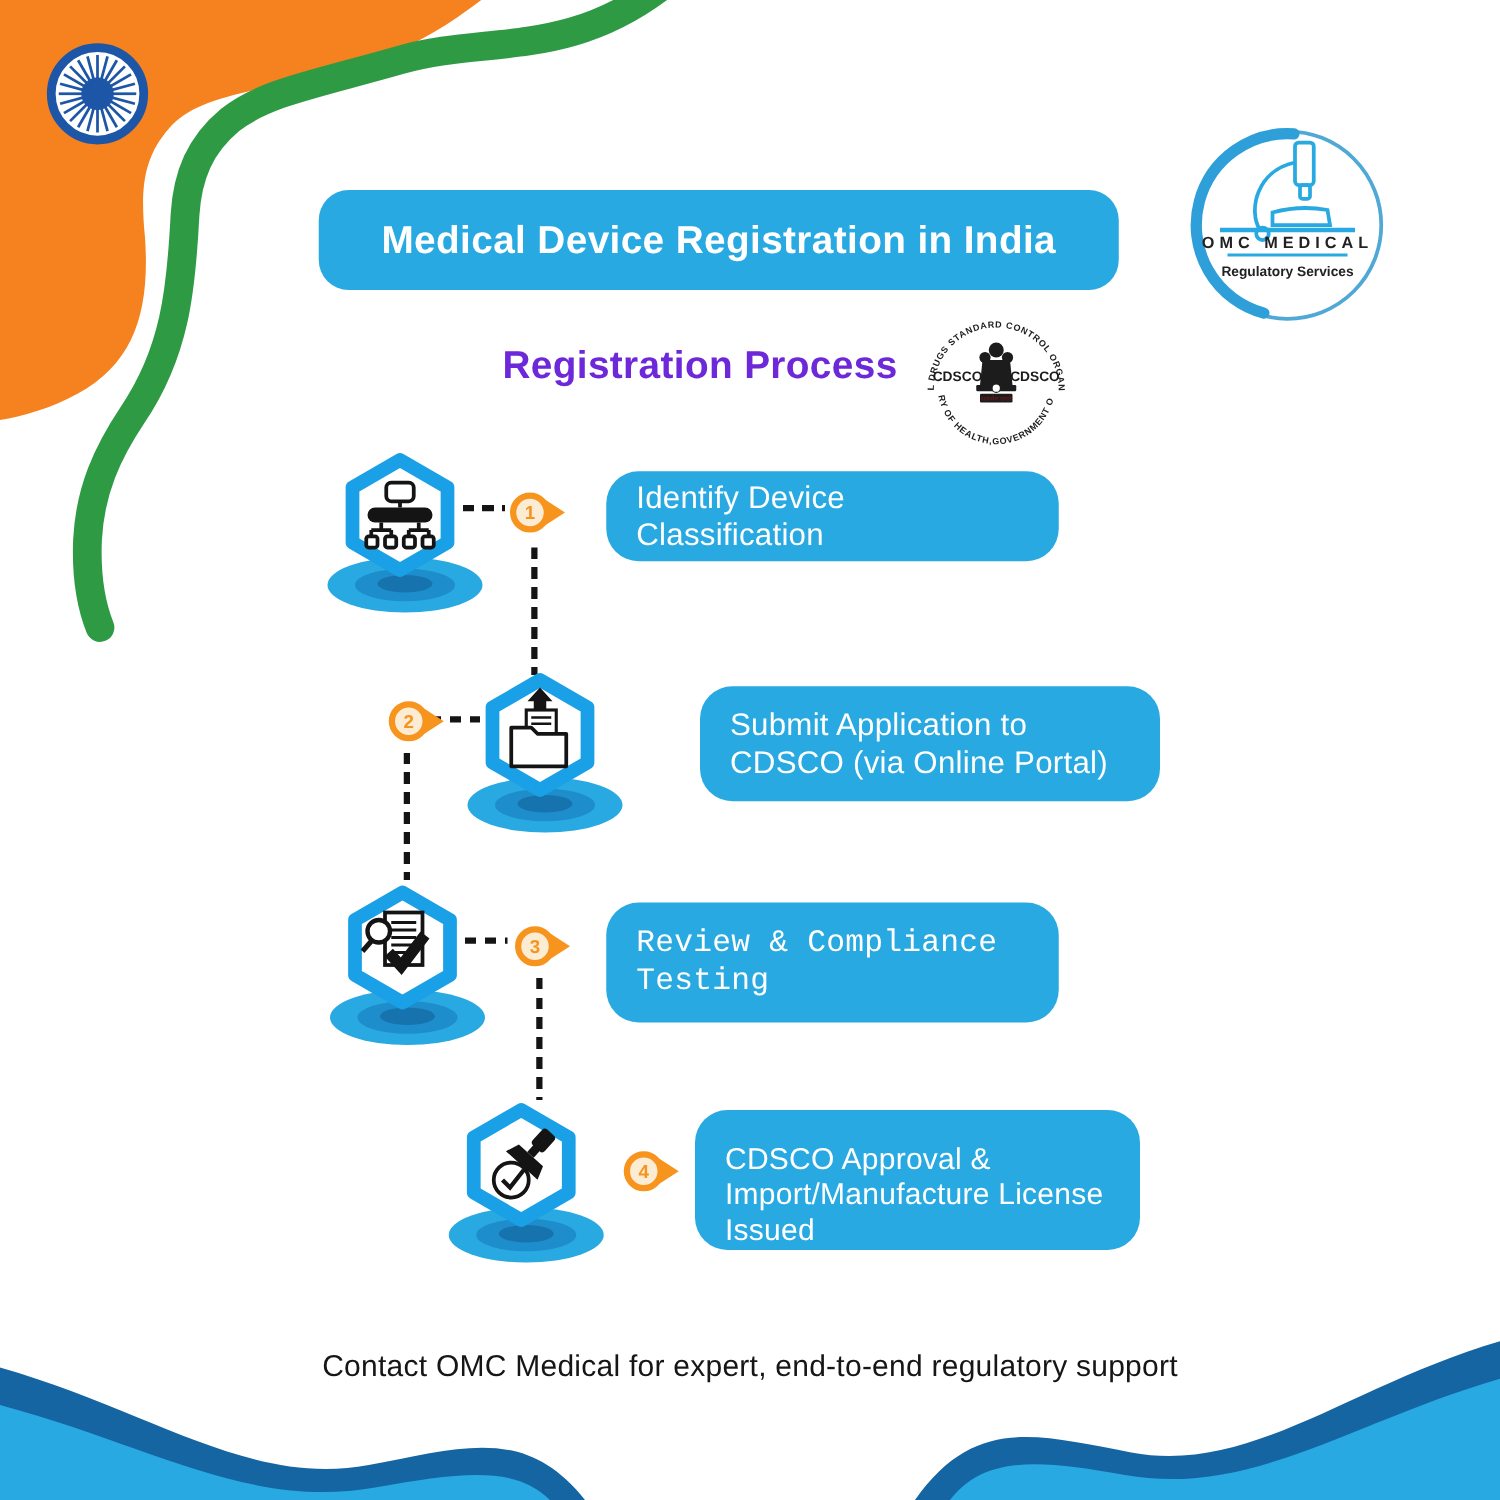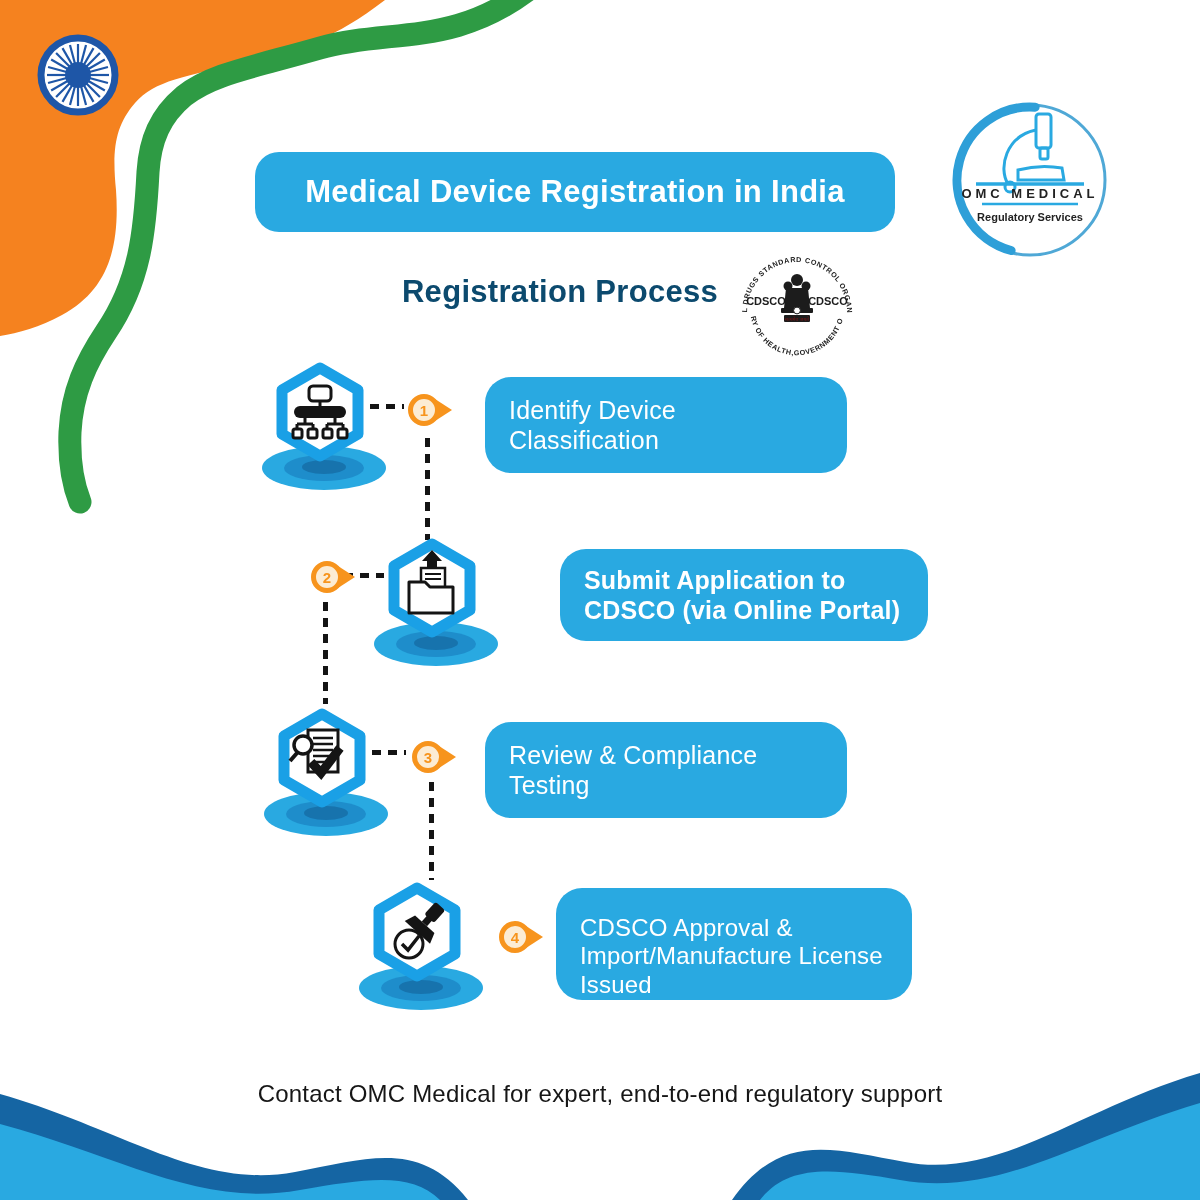"Registration Process" .section-title { color: #0c4a6e -> #6d28d9 }
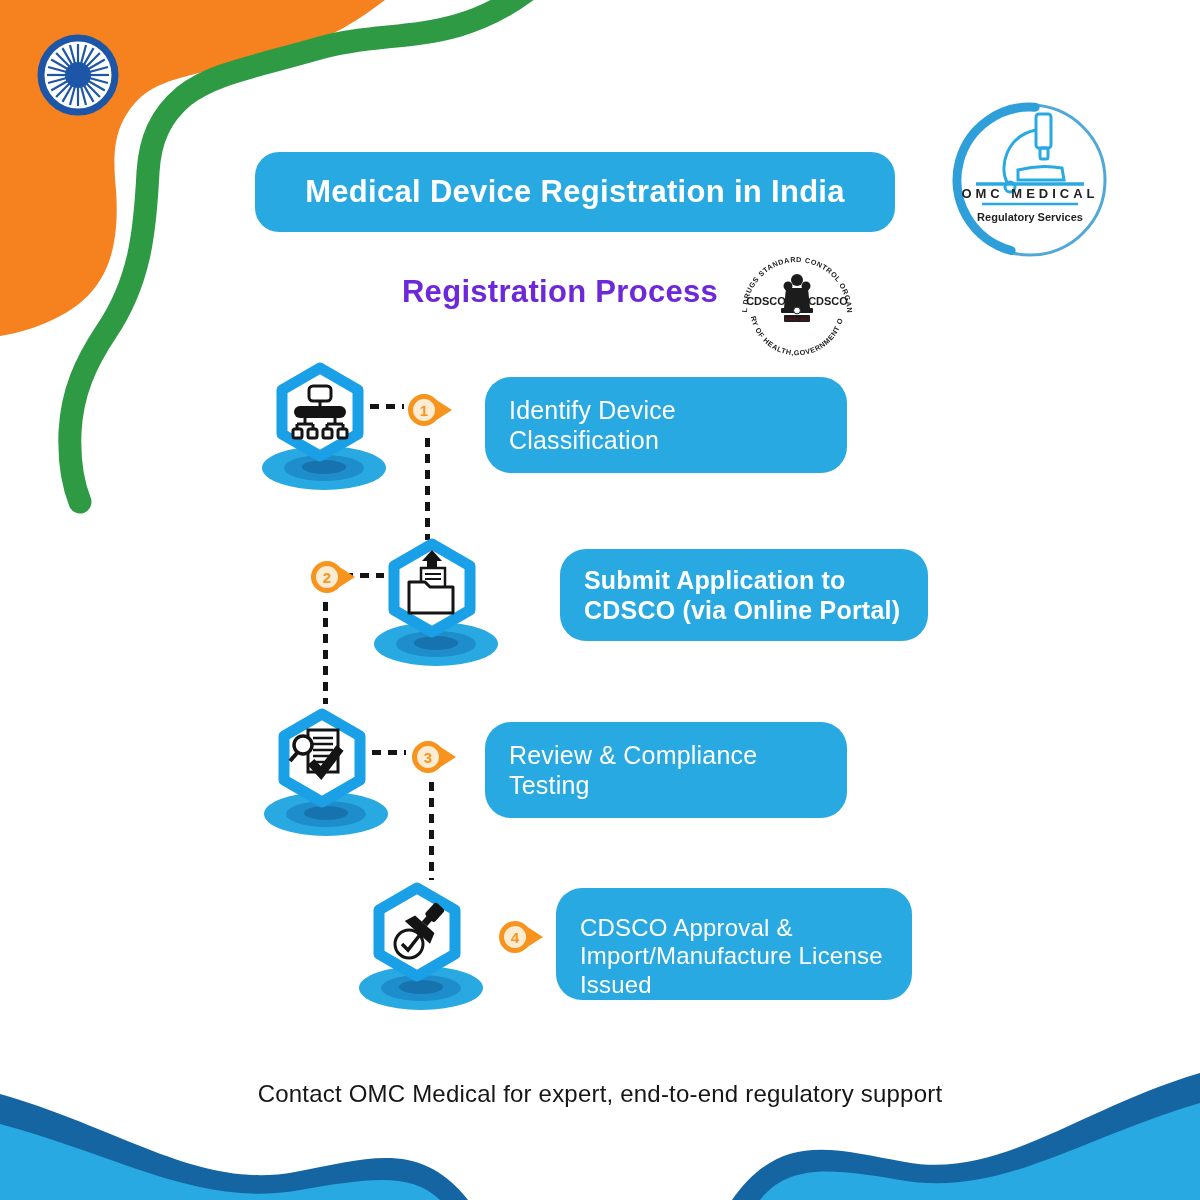"Identify Device Classification" .card1 { height: 96px -> 72px }
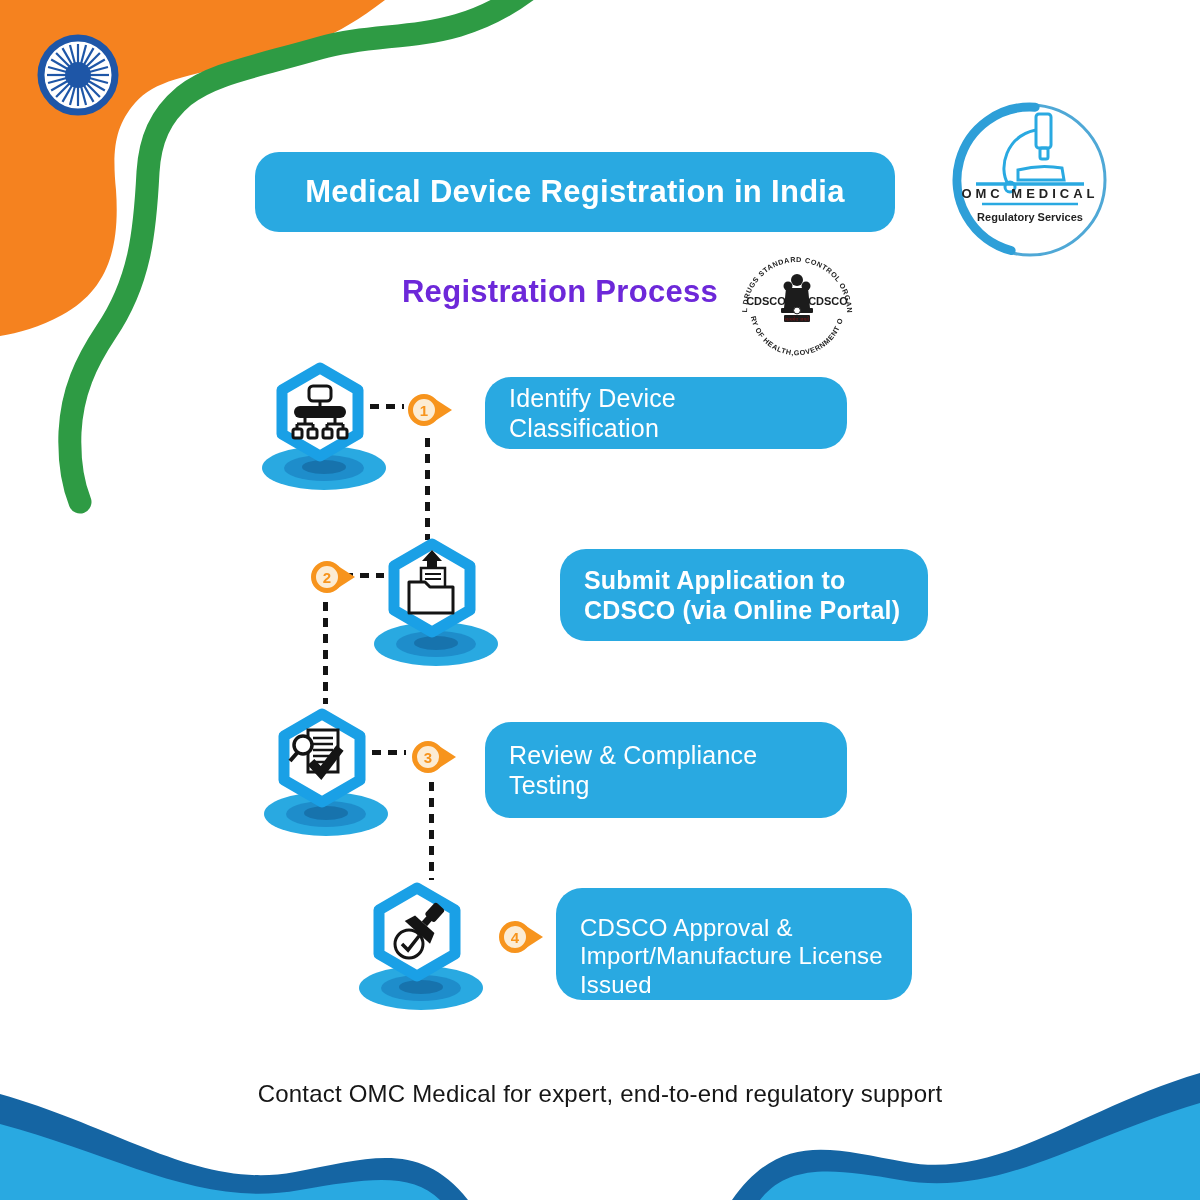"Submit Application to" .card2 { font-weight: bold -> none }
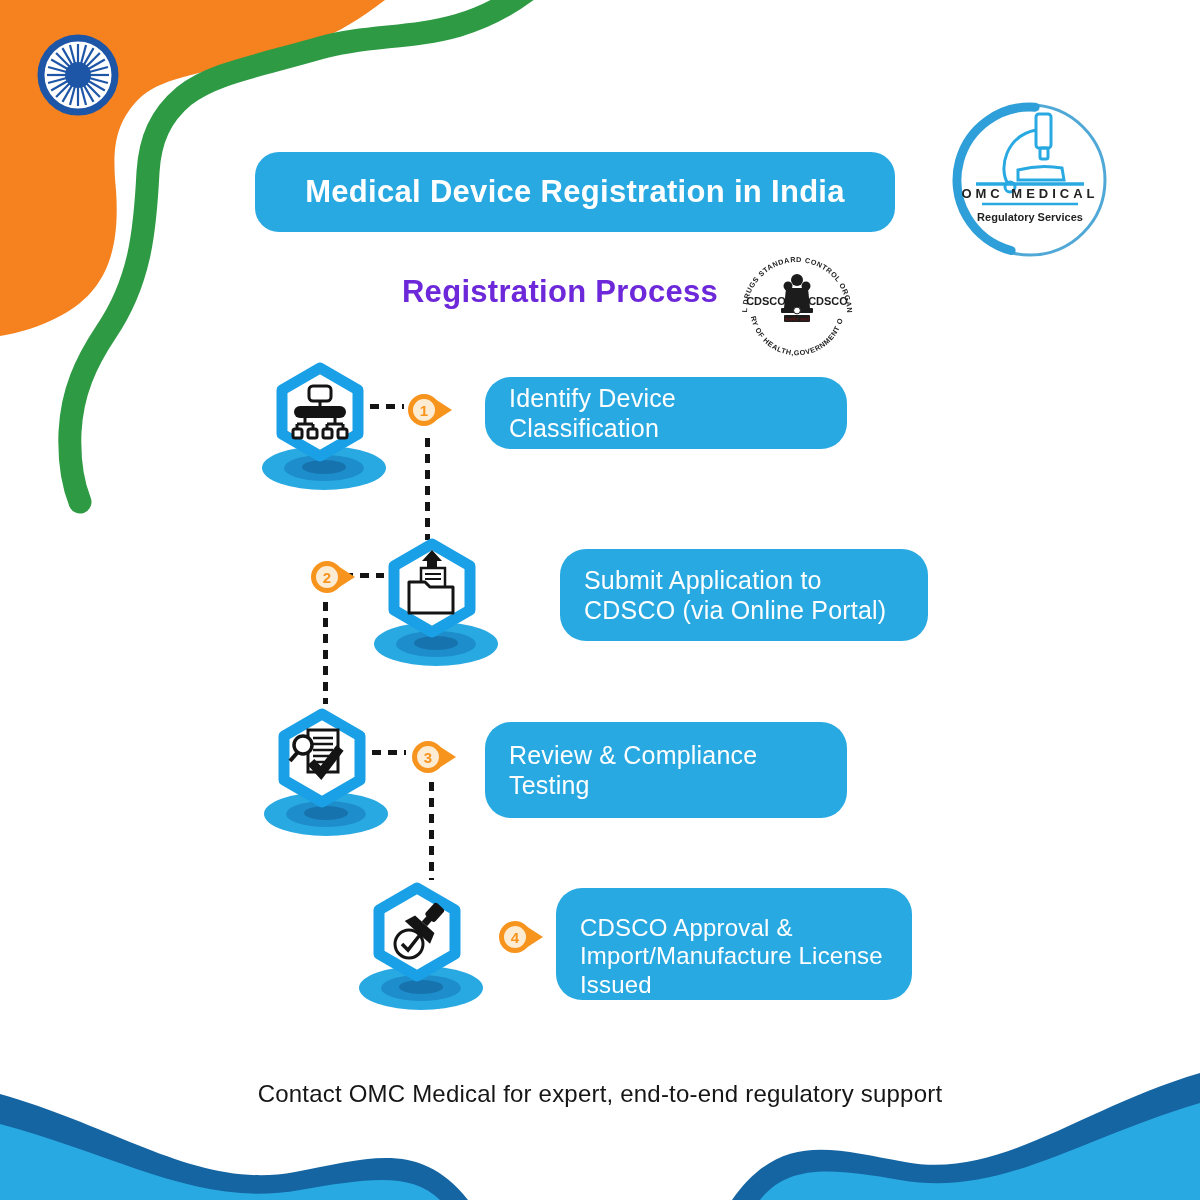"Review & Compliance" .card3 { font-family: none -> Liberation Mono, monospace }
